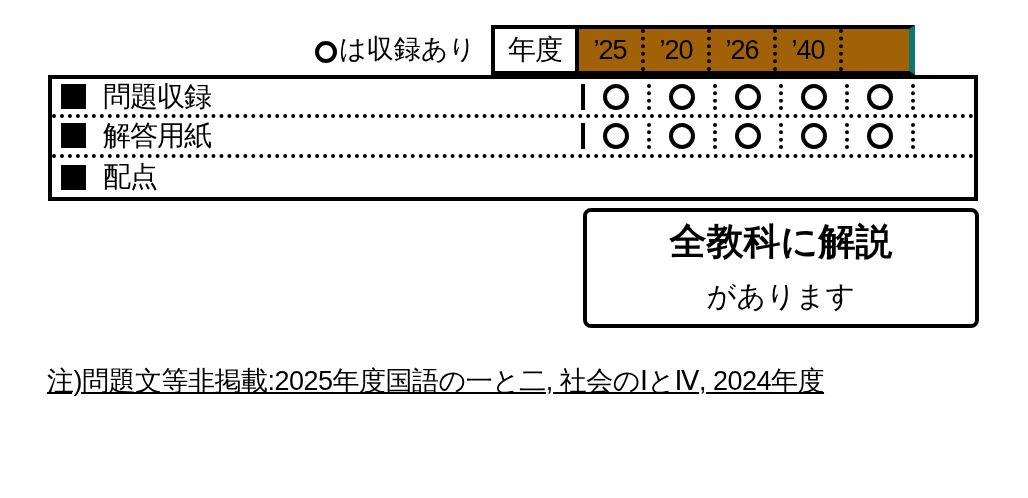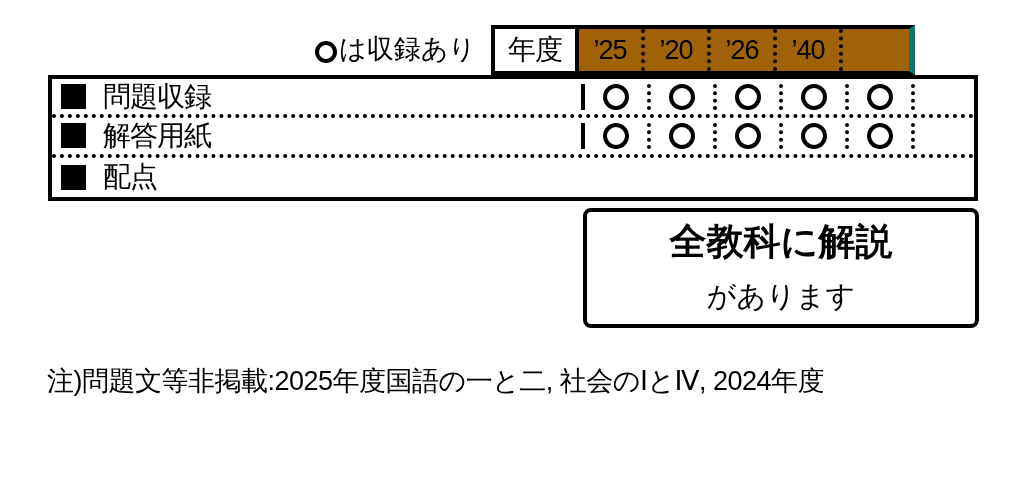"注)問題文等非掲載:2025年度国語の一と二, 社会のⅠとⅣ, 2024年度" .footnote div { text-decoration: none -> underline }
